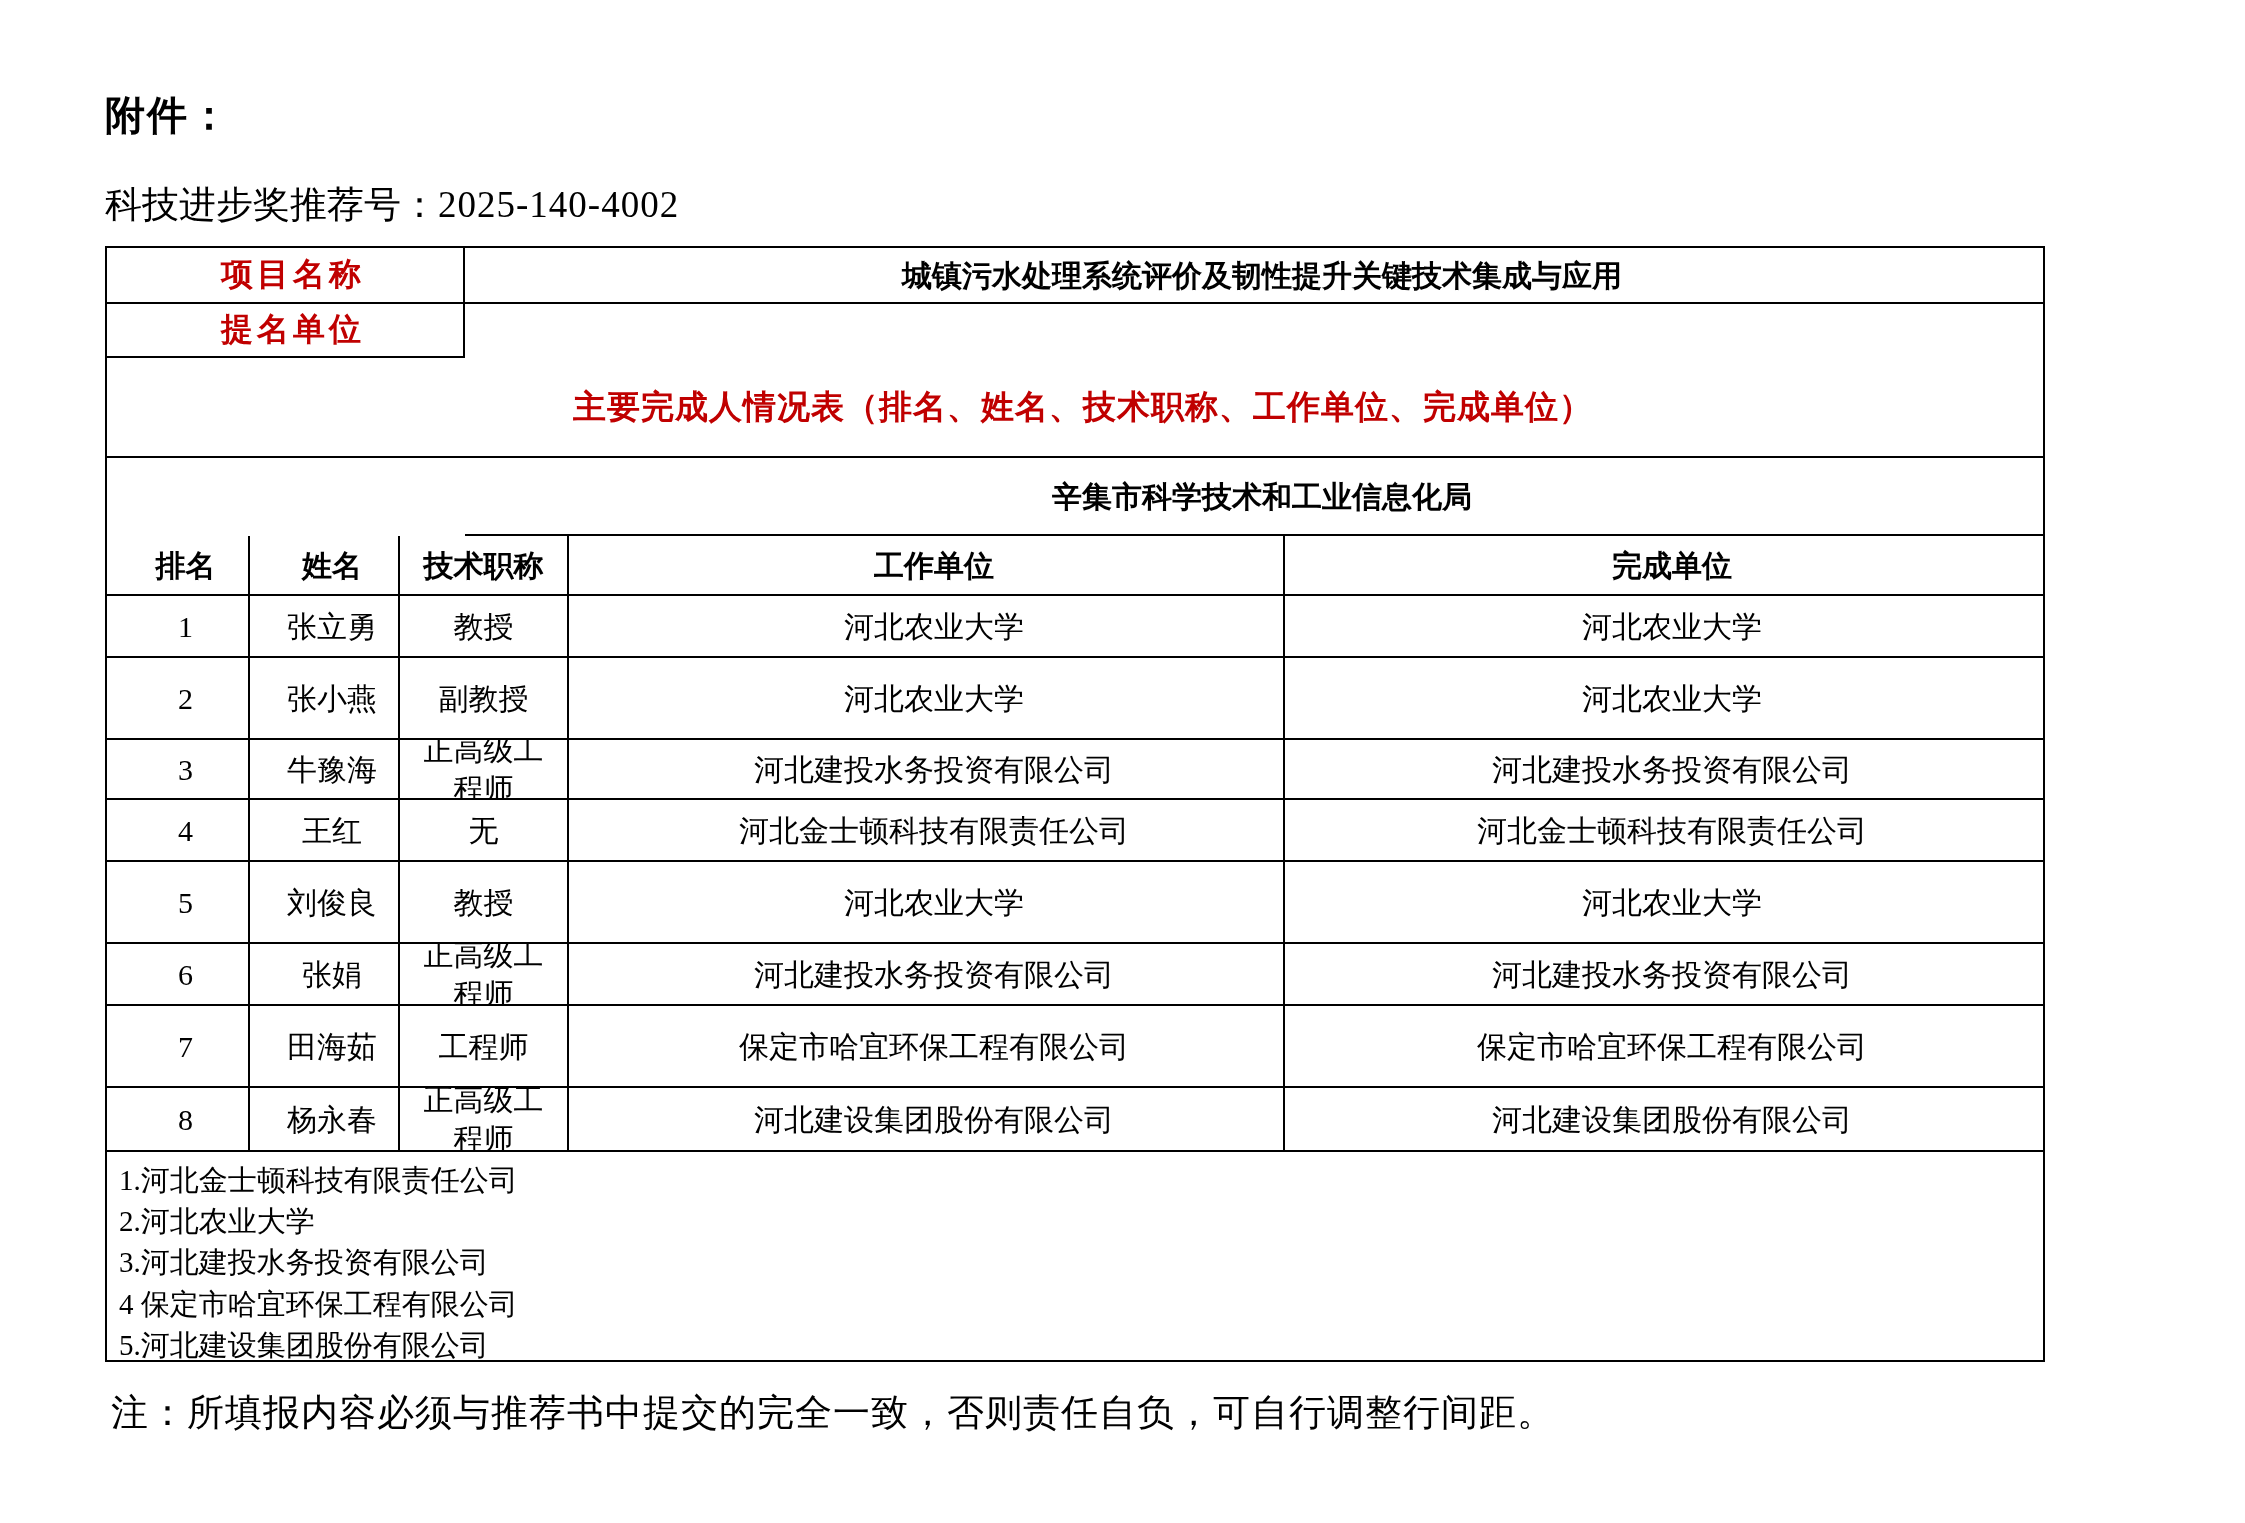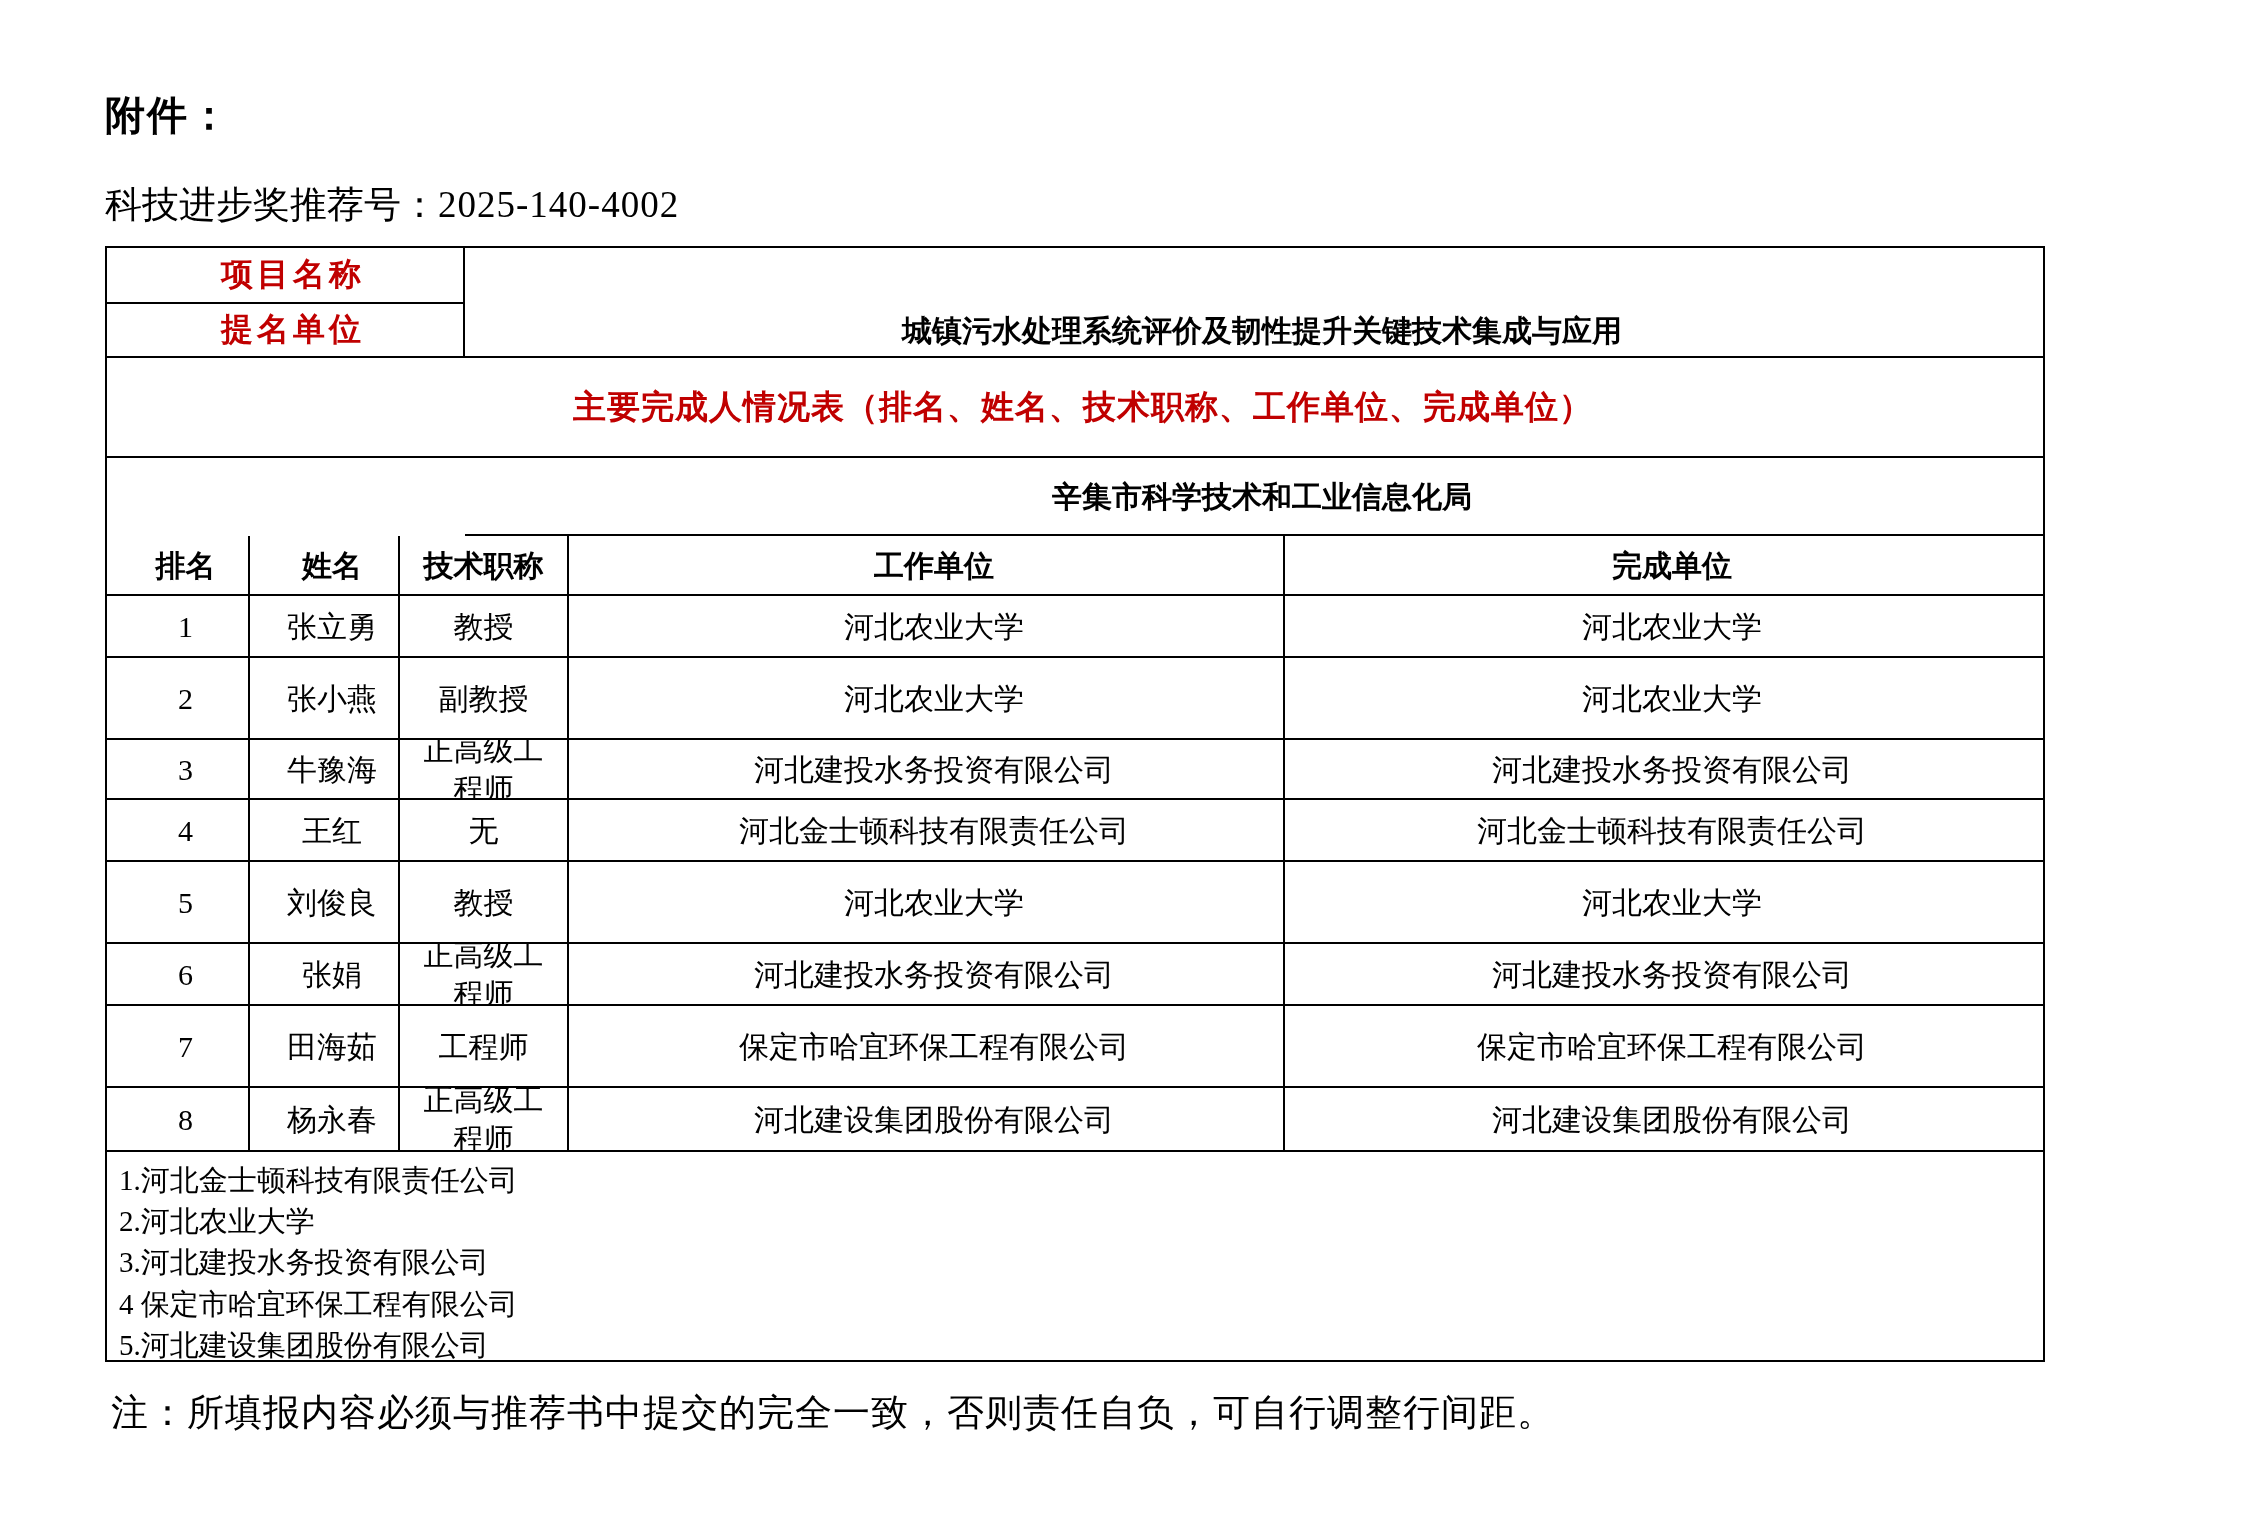"提名单位" div.c { order: before "城镇污水处理系统评价及韧性提升关键技术集成与应用" -> after "城镇污水处理系统评价及韧性提升关键技术集成与应用" }
